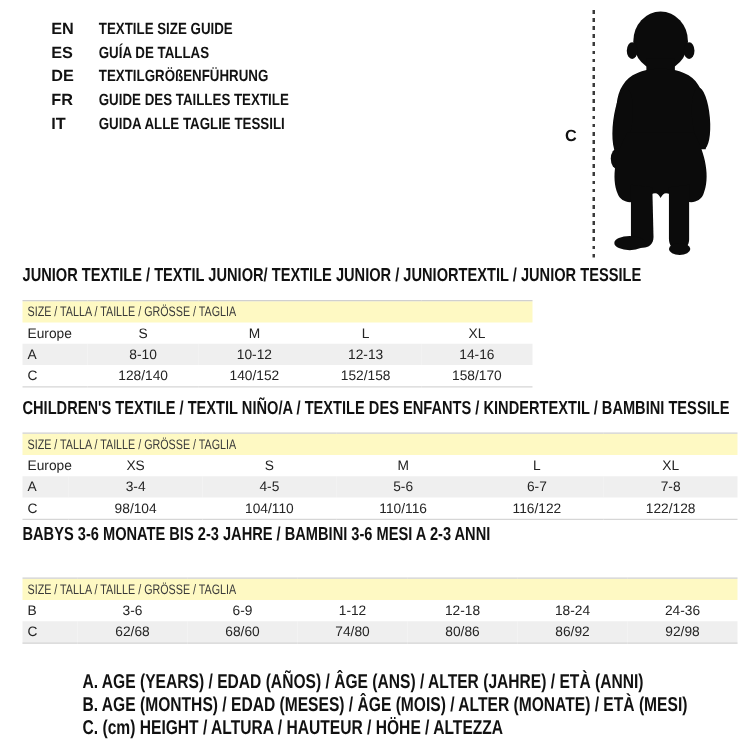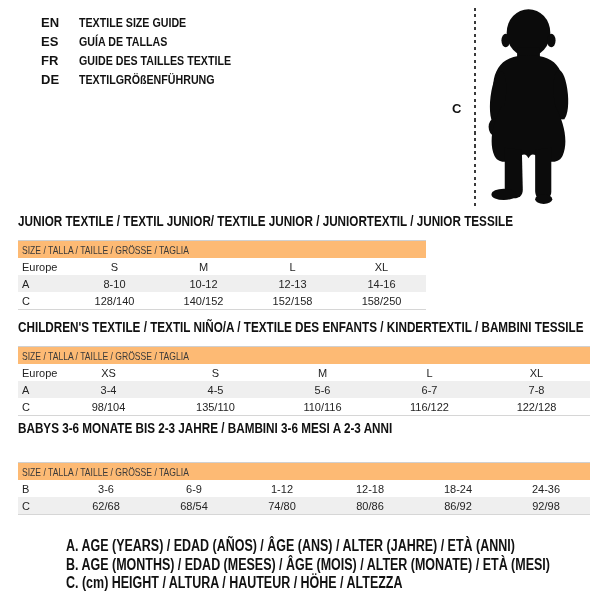"FR" div.lang-row { order: before "DE" -> after "DE" }
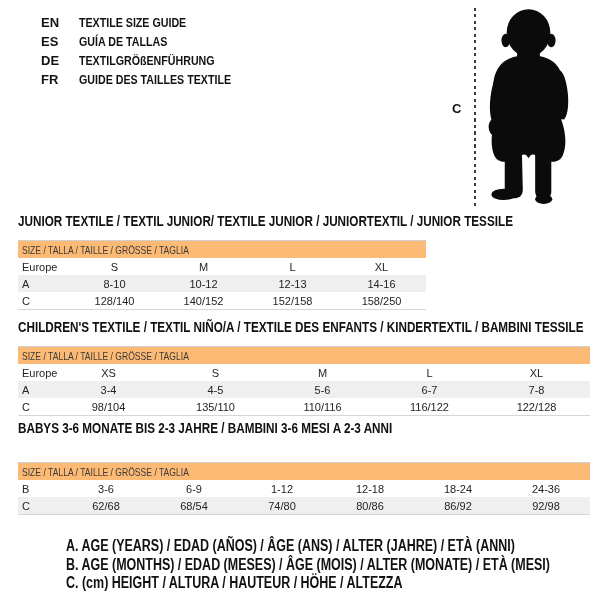"IT" div.lang-row { html: none -> <div> <span>IT</span> <span>GUIDA ALLE TAGLIE TESSILI</span> </div> }
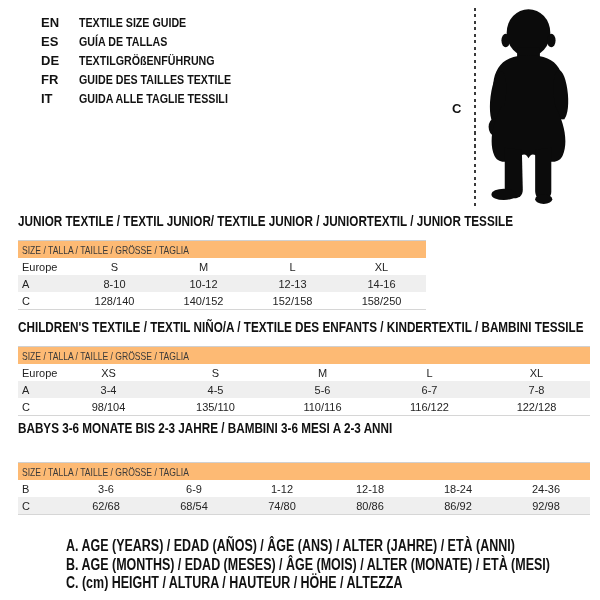"SIZE / TALLA / TAILLE" .size-table th { background: #fdba74 -> #fef9c3 }
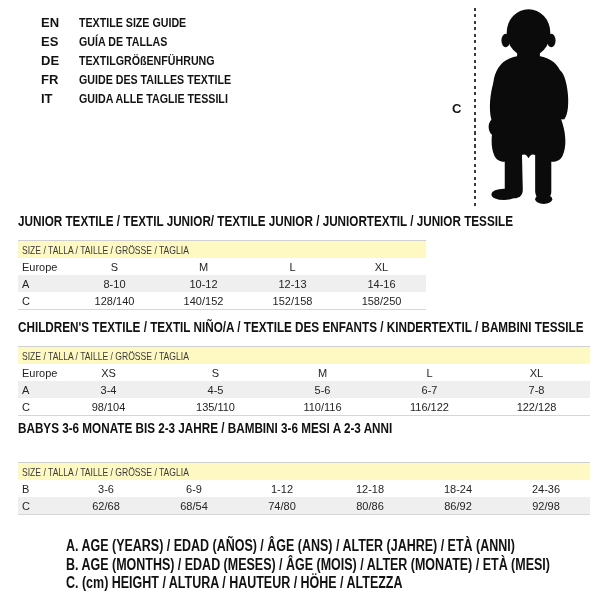"158/250" td { text: 158/250 -> 158/170 }
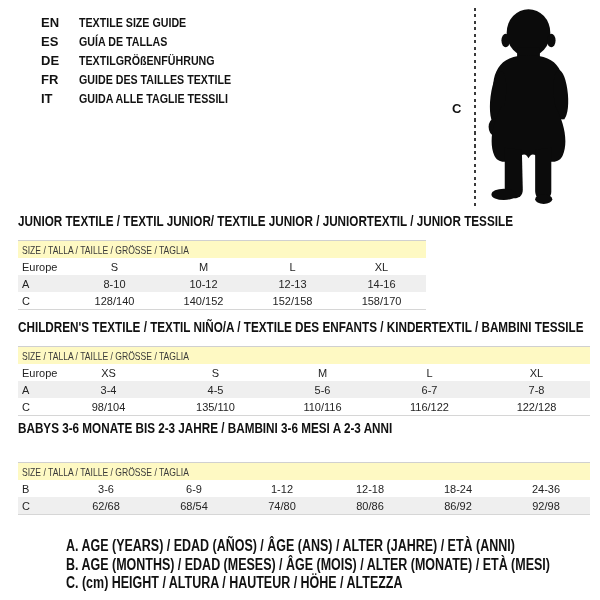"135/110" td { text: 135/110 -> 104/110 }
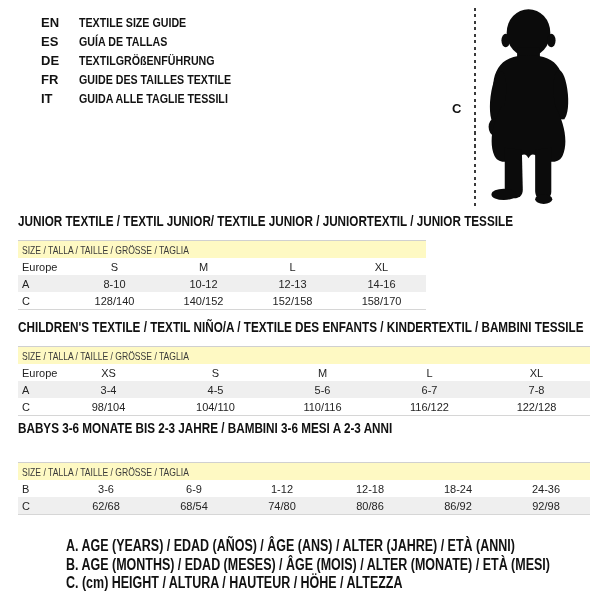"68/54" td { text: 68/54 -> 68/60 }
